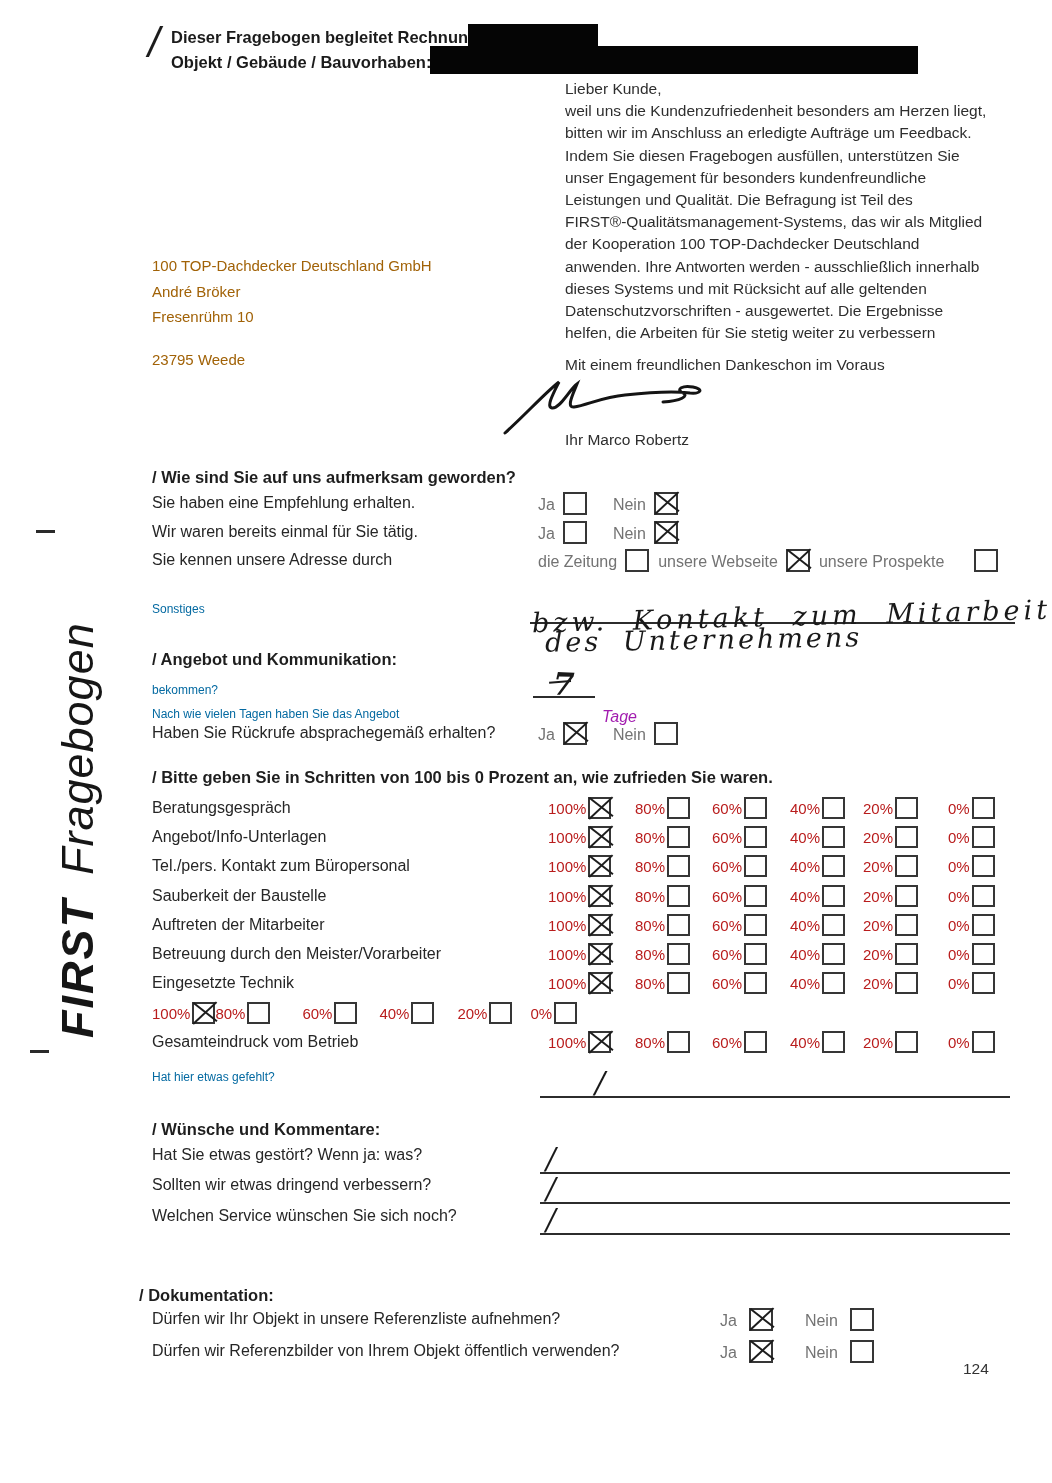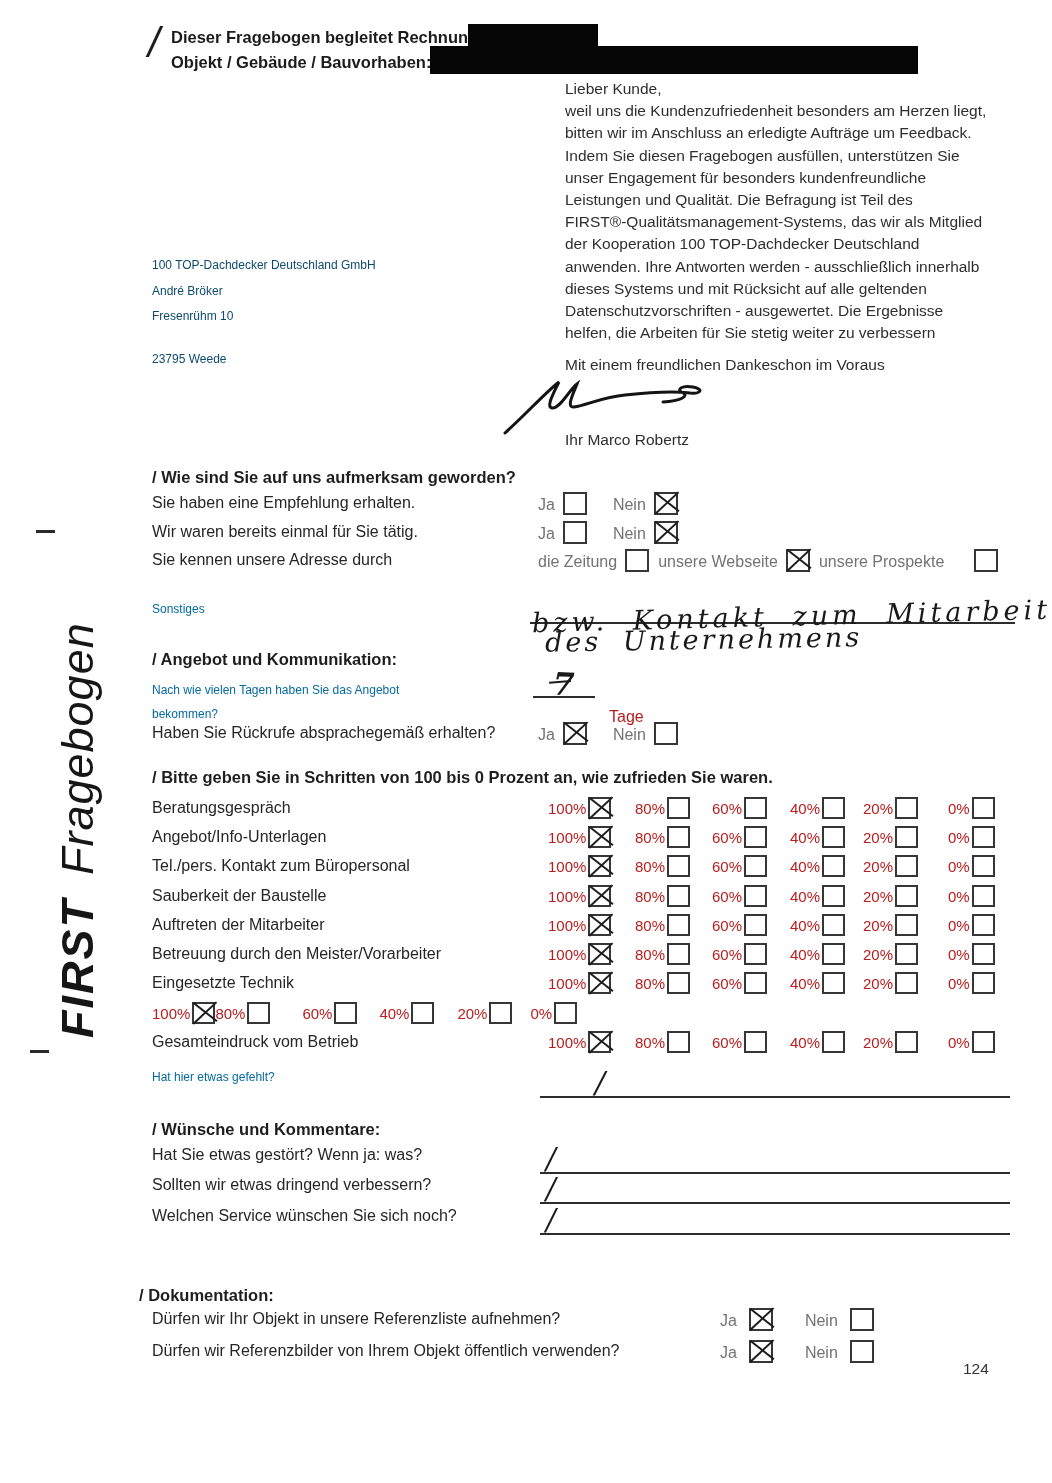"100 TOP-Dachdecker Deutschland GmbH" .recipient { color: #0c4a6e -> #a16207; font-size: 12px -> 15px }
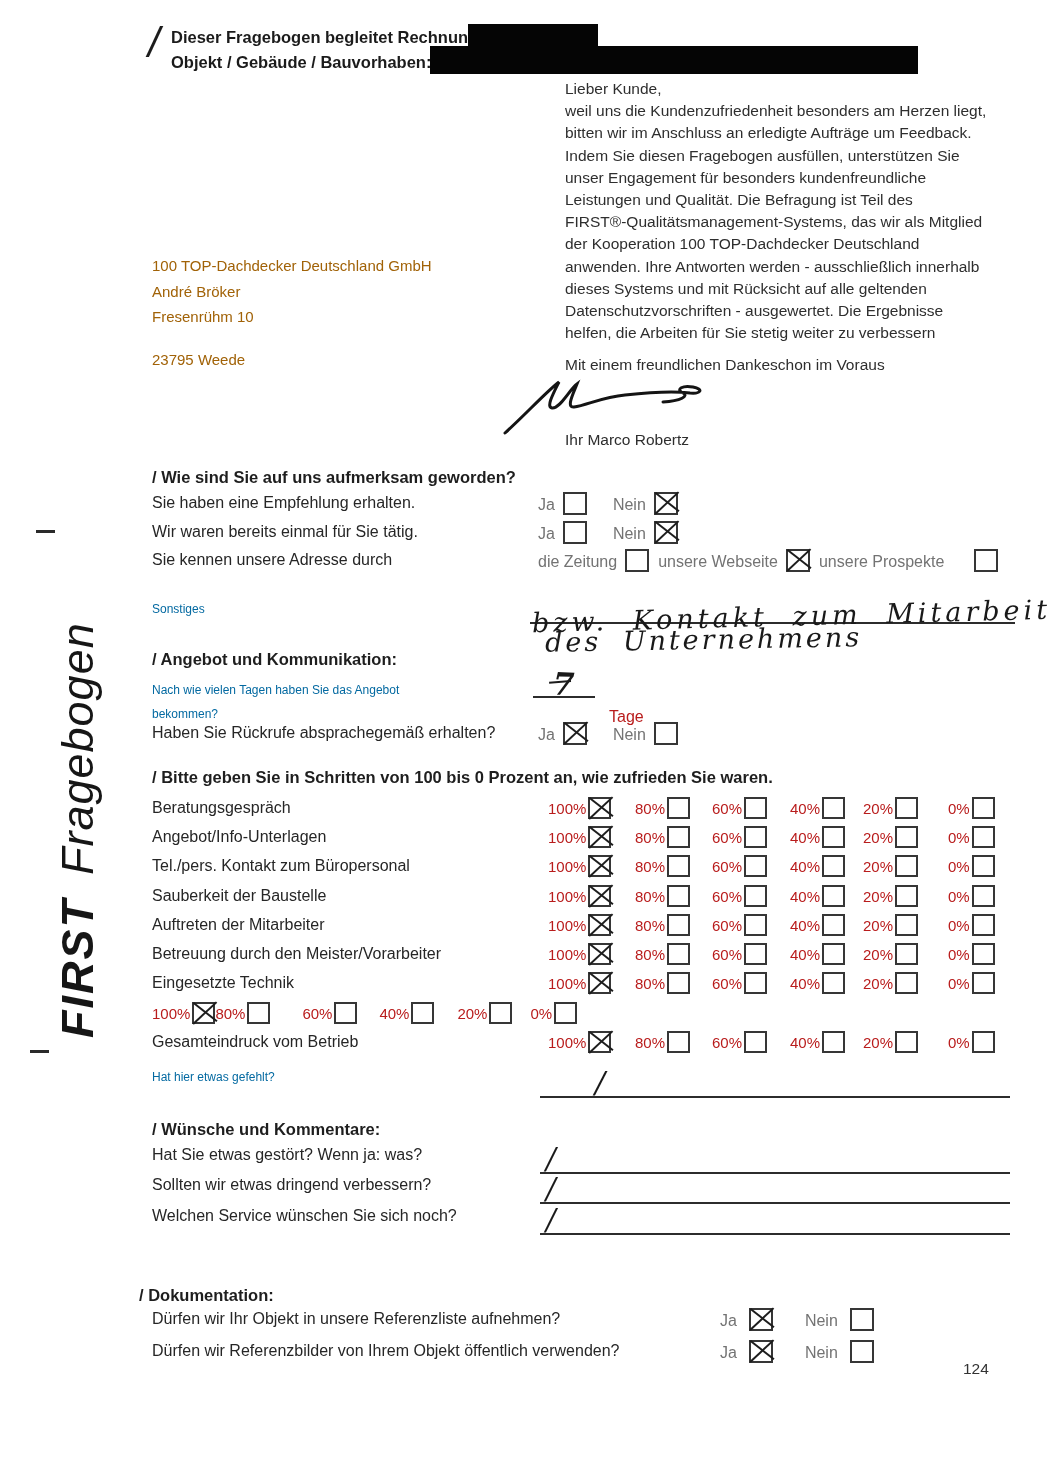"Nach wie vielen Tagen haben" div { order: before "bekommen?" -> after "bekommen?" }
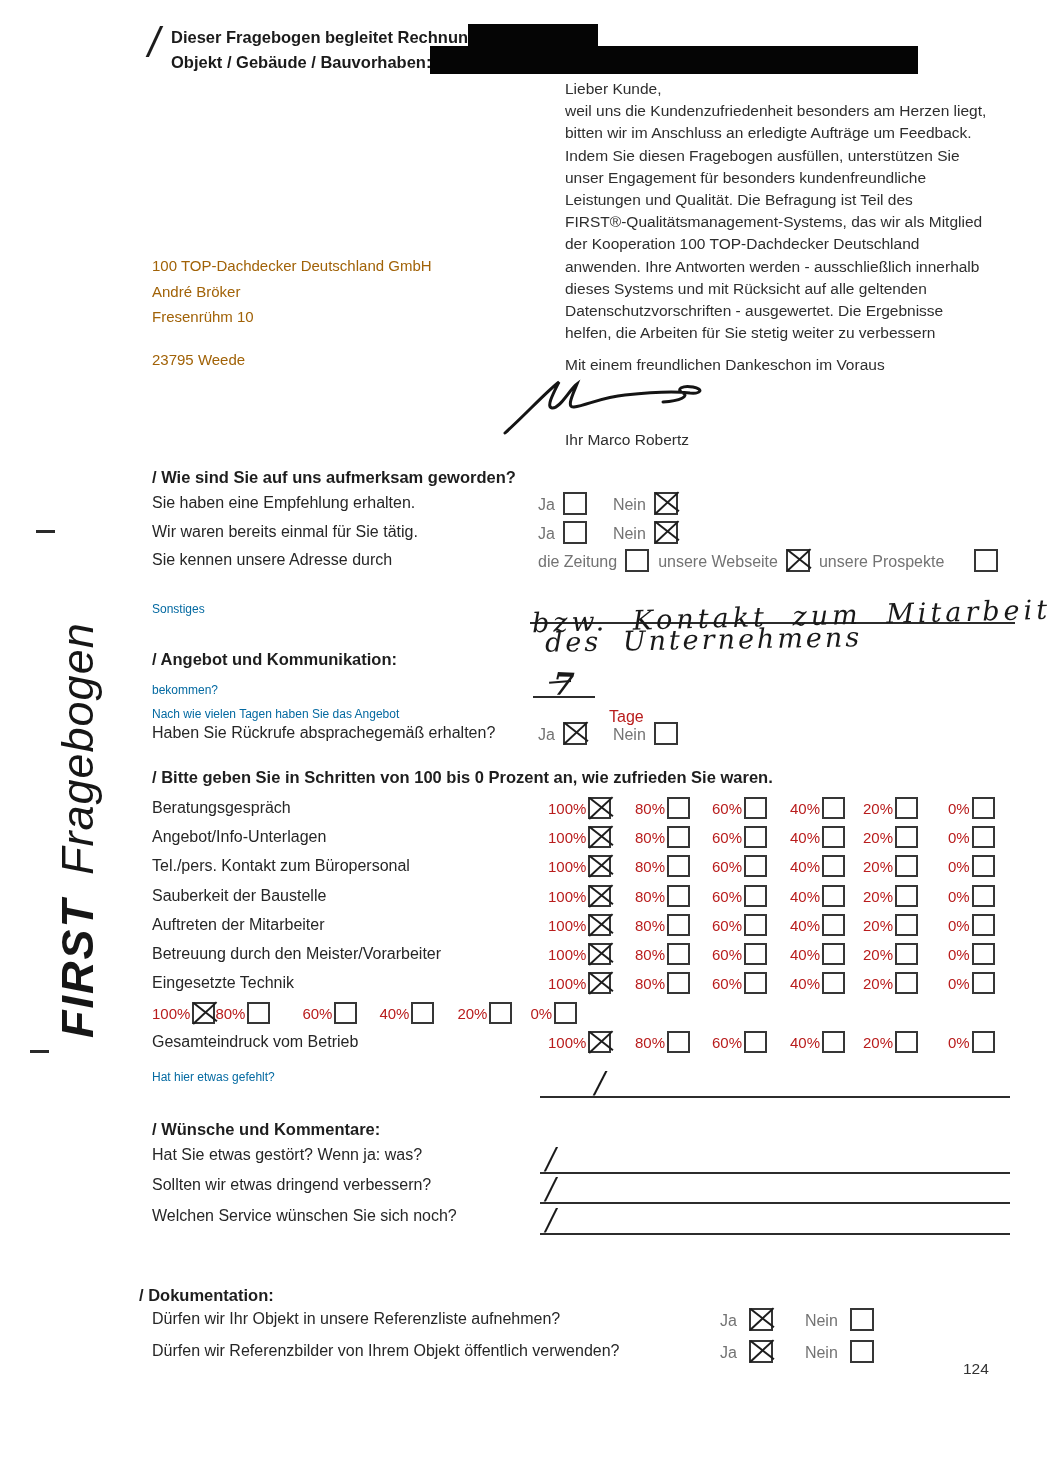"Tage" .unit { color: #b91c1c -> #a21caf; font-style: none -> italic; margin-left: 14px -> 7px }
